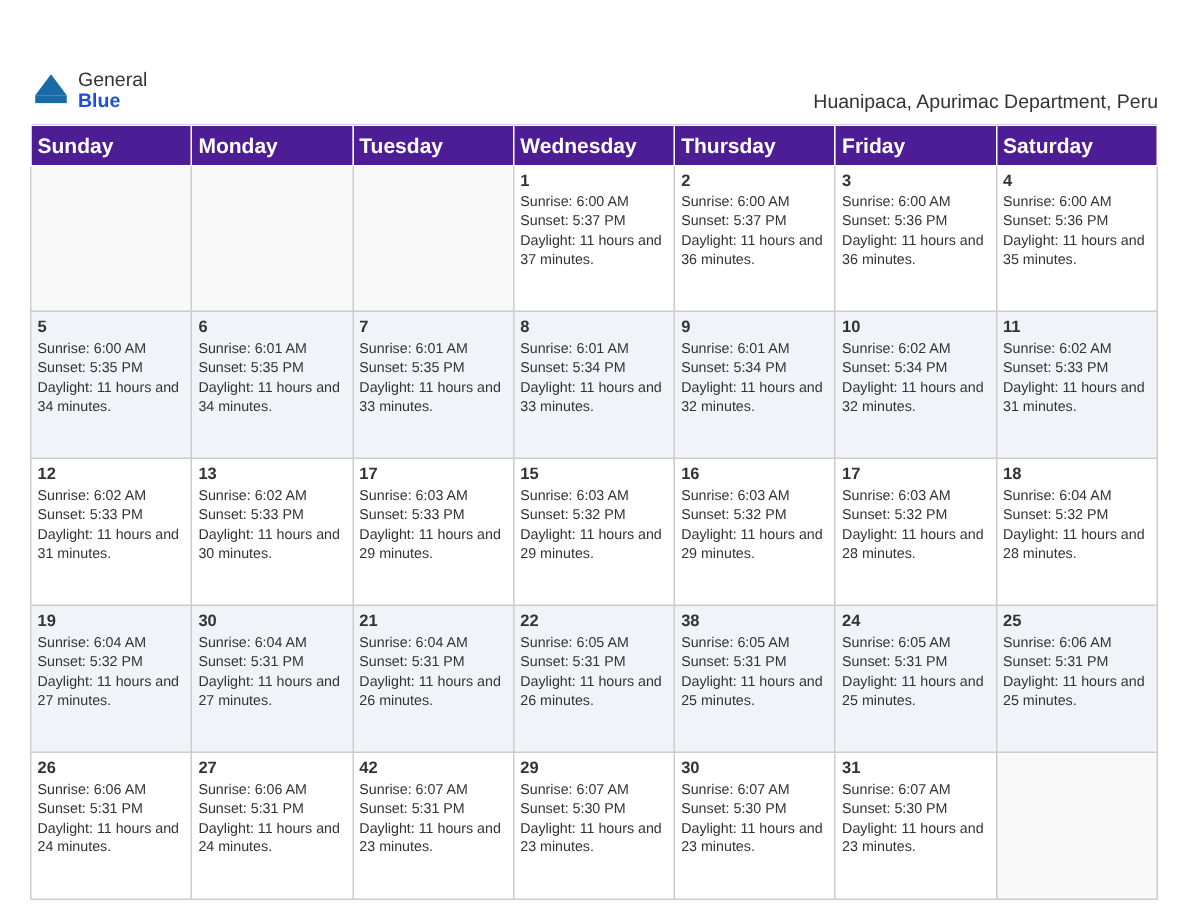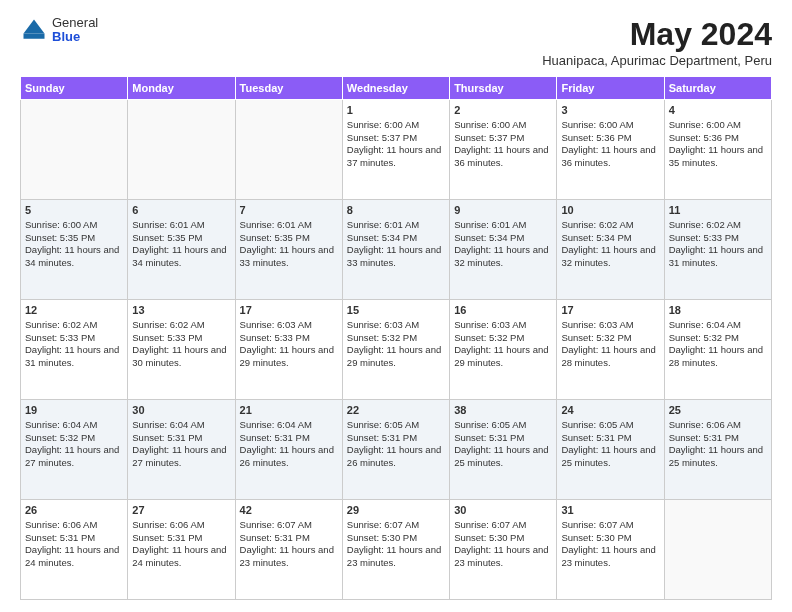"General" .header { align-items: flex-start -> flex-end; margin-top: none -> 30px }
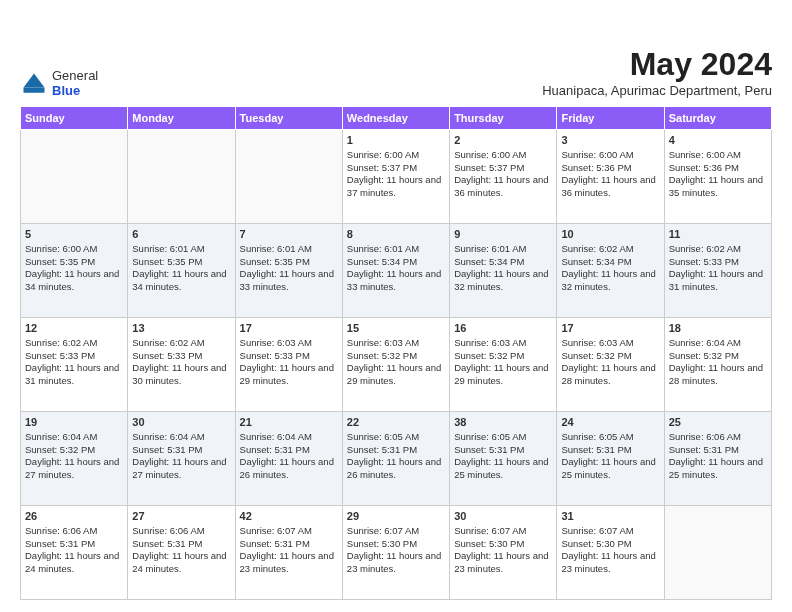"May 2024" div.month-title { html: <div>May 2024</div> -> none }
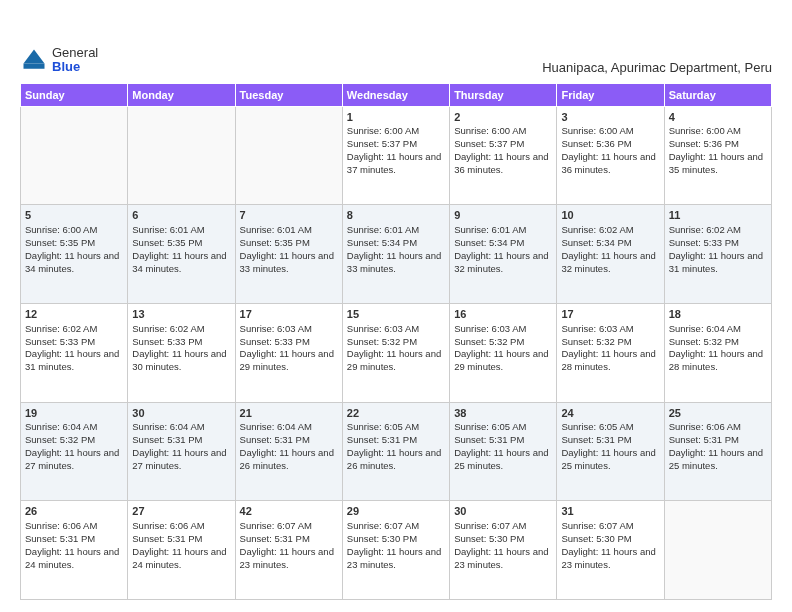"Sunday" .calendar thead th { background-color: #8b5cf6 -> #4c1d95; font-size: 11px -> 14px }
